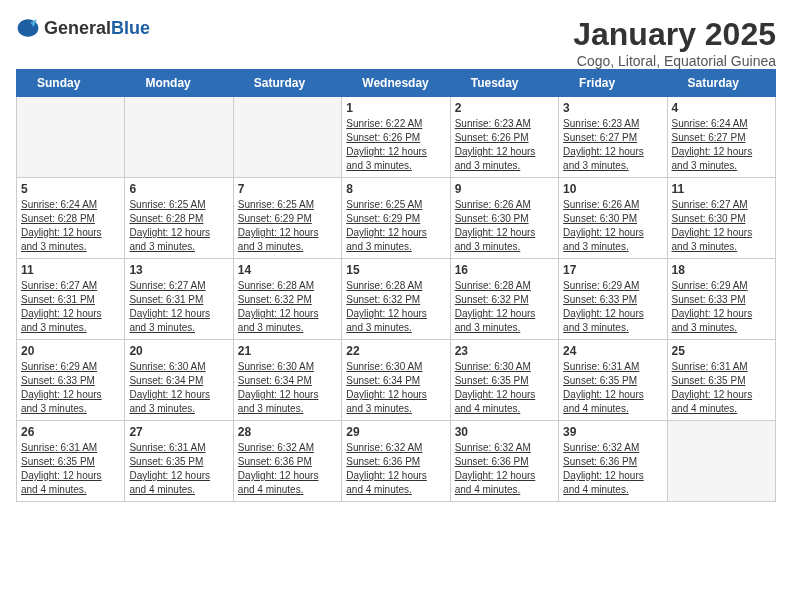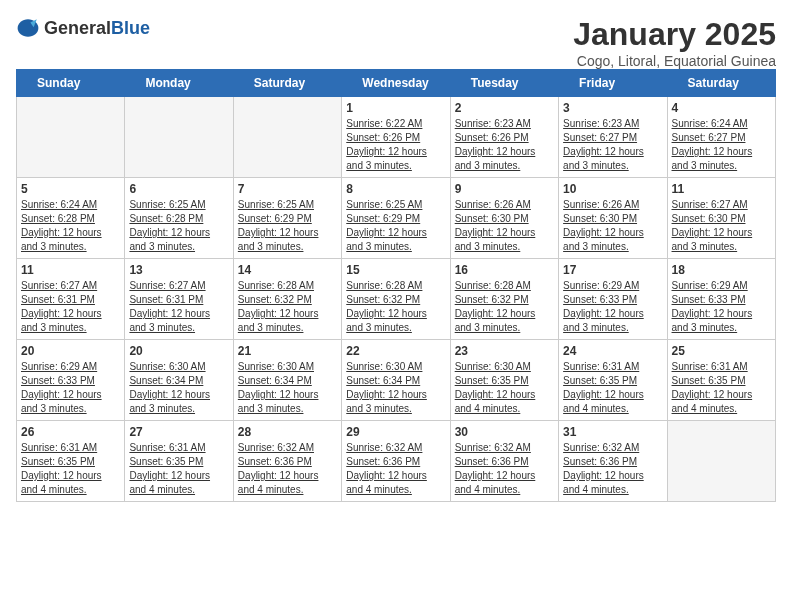"31" div.day-number { text: 31 -> 39 }
